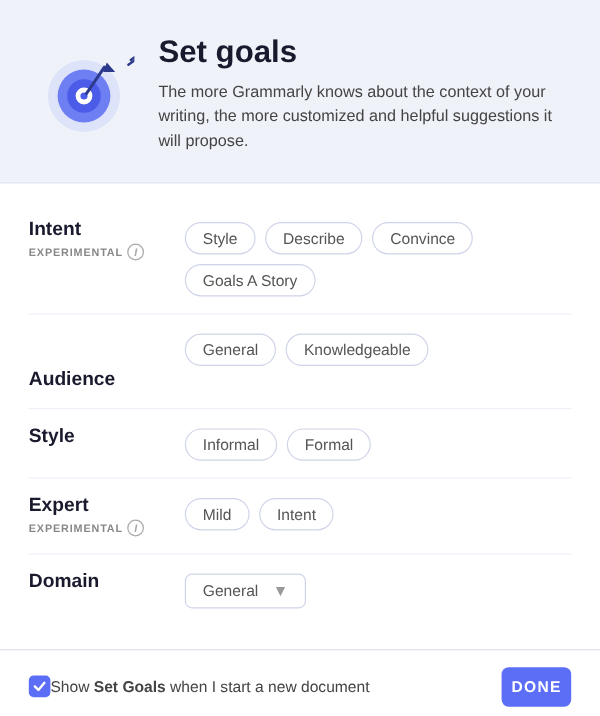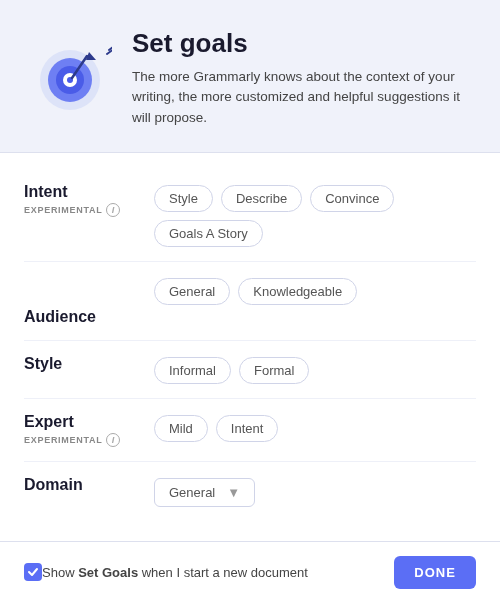"DONE" .done-btn { padding: 9px 20px -> 9px 8px }
